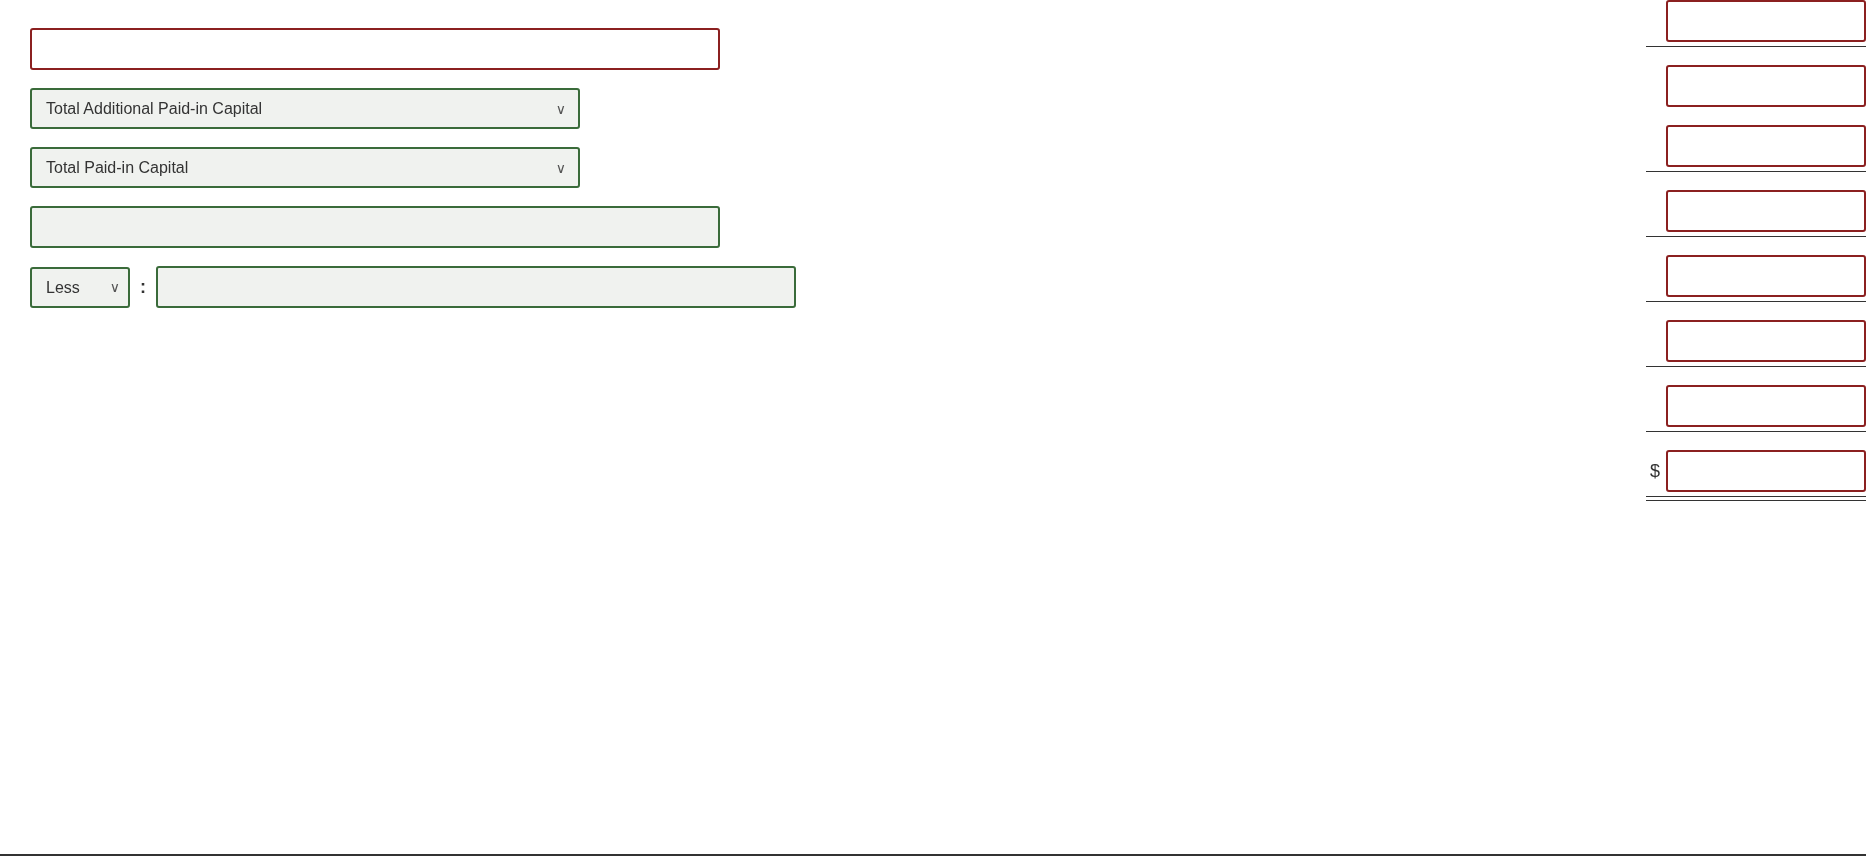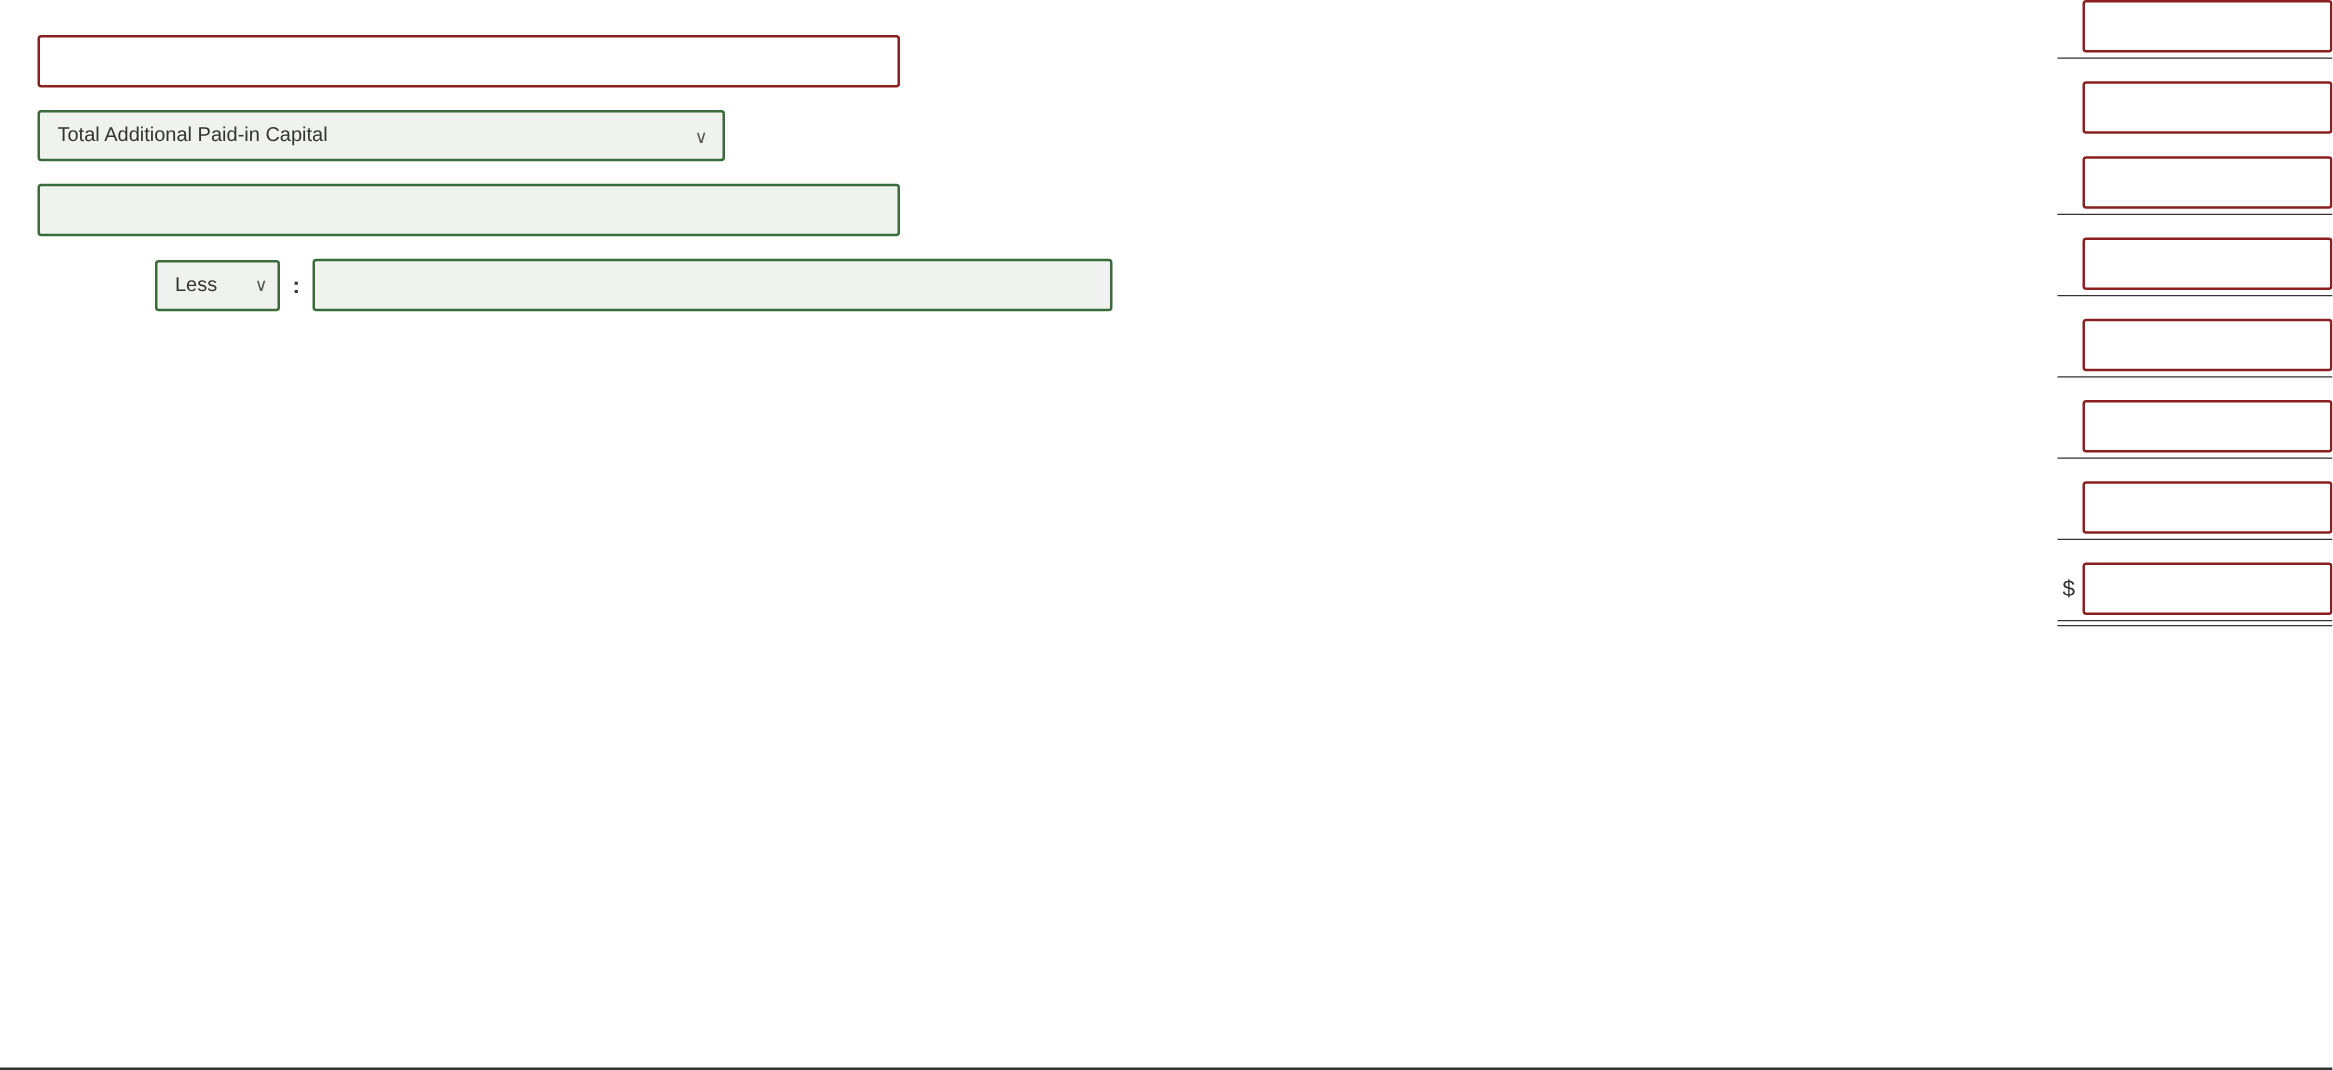"Total Paid-in Capital" div.row-item { html: none -> <div> <div> <select> <option>Total Paid-in Capital</option> </select> </div> </div> }
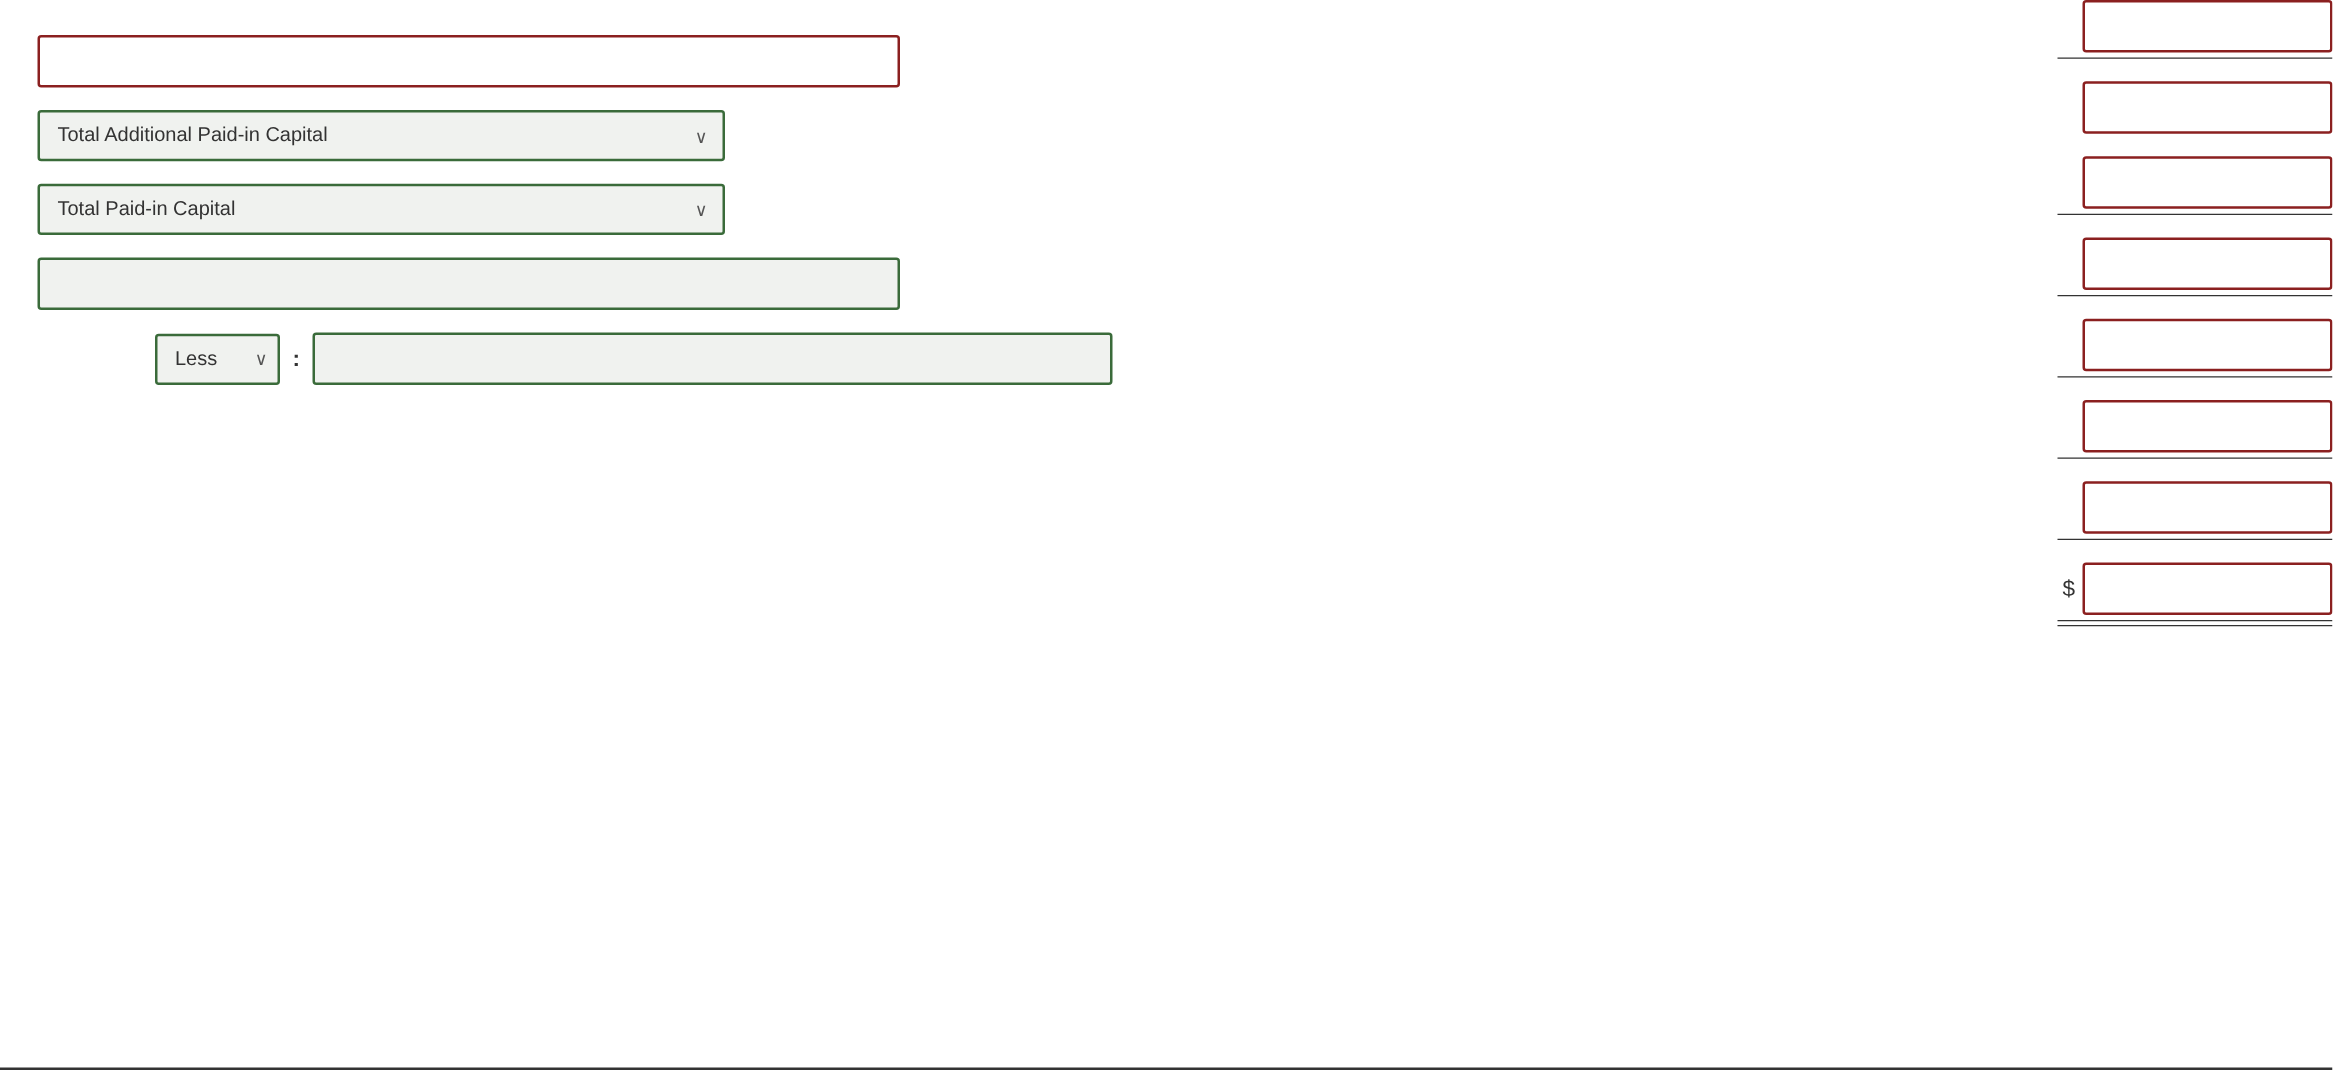"Less" .treasury-row { justify-content: flex-end -> none }
